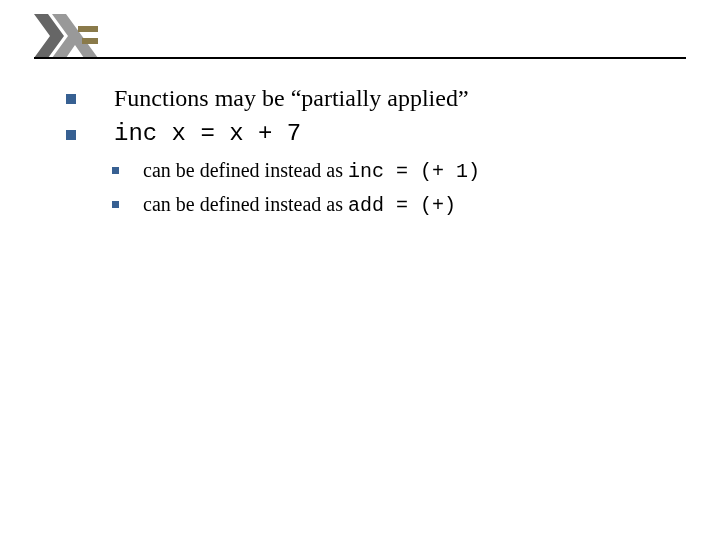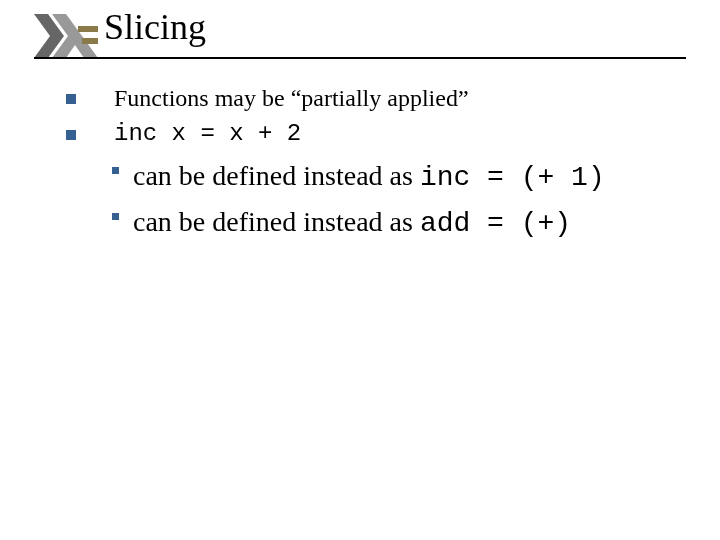"Slicing" div.title { html: <div>Slicing</div> -> none }
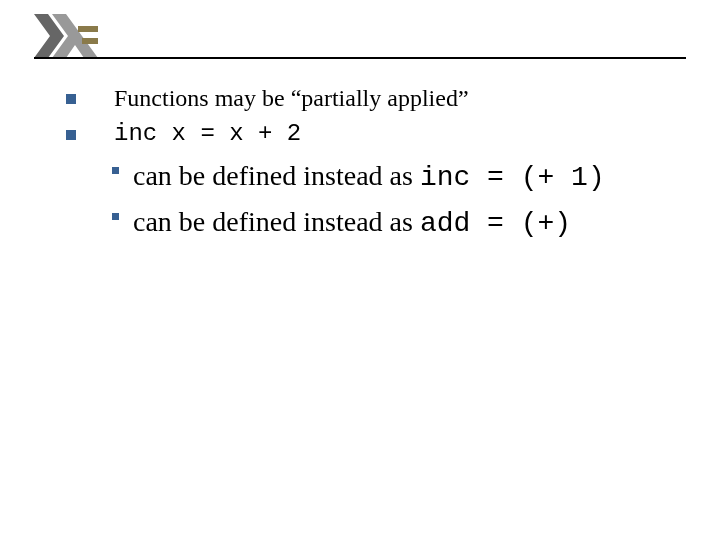"inc x = x +" div.txt { text: 2 -> 7 }
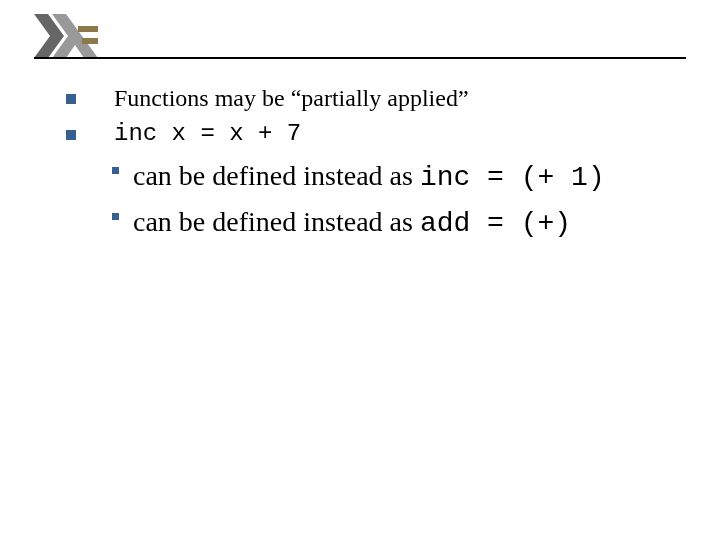"can be defined instead as" .l2 { font-size: 28px -> 20px; gap: none -> 10px }
